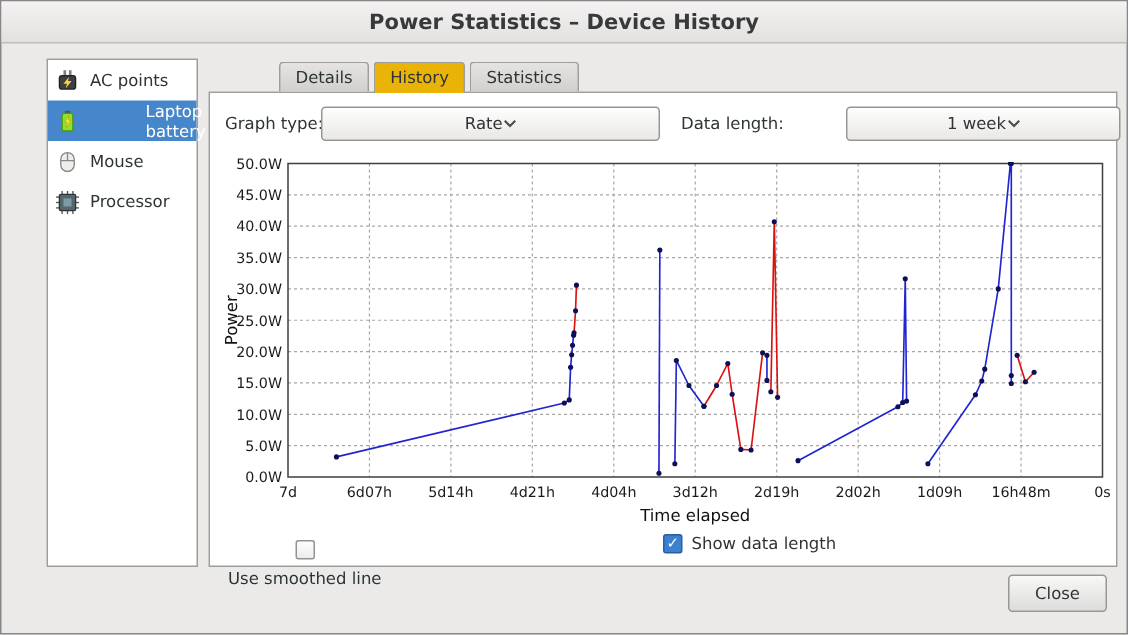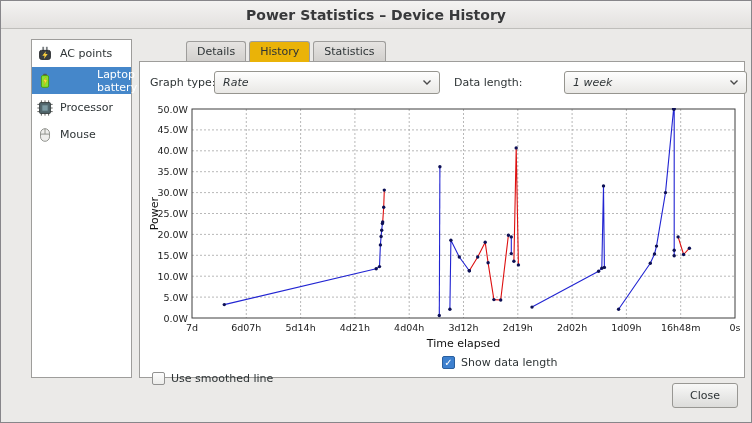"Rate" .combo { font-style: italic -> none; justify-content: space-between -> center }
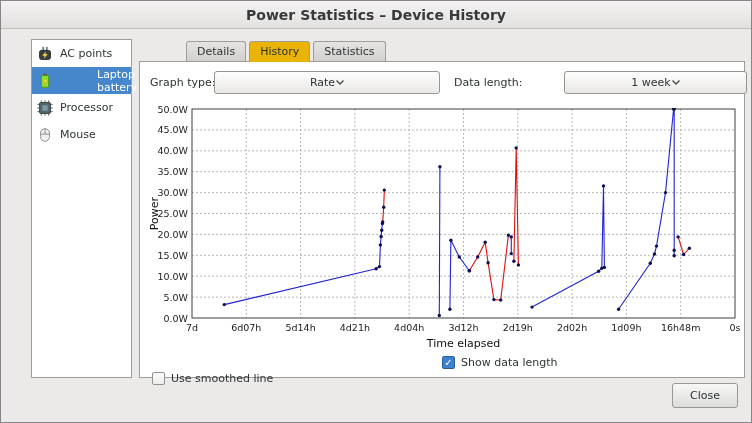"Processor" div.side-item { order: before "Mouse" -> after "Mouse" }
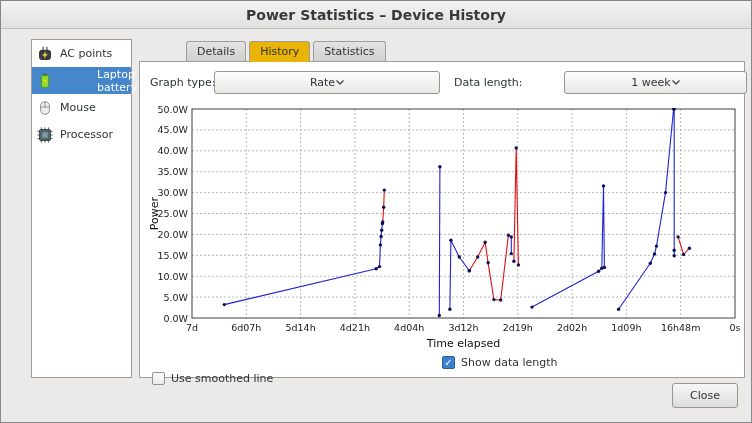"Use smoothed line" .cb1 { flex-direction: none -> column; top: 310px -> 298px }
